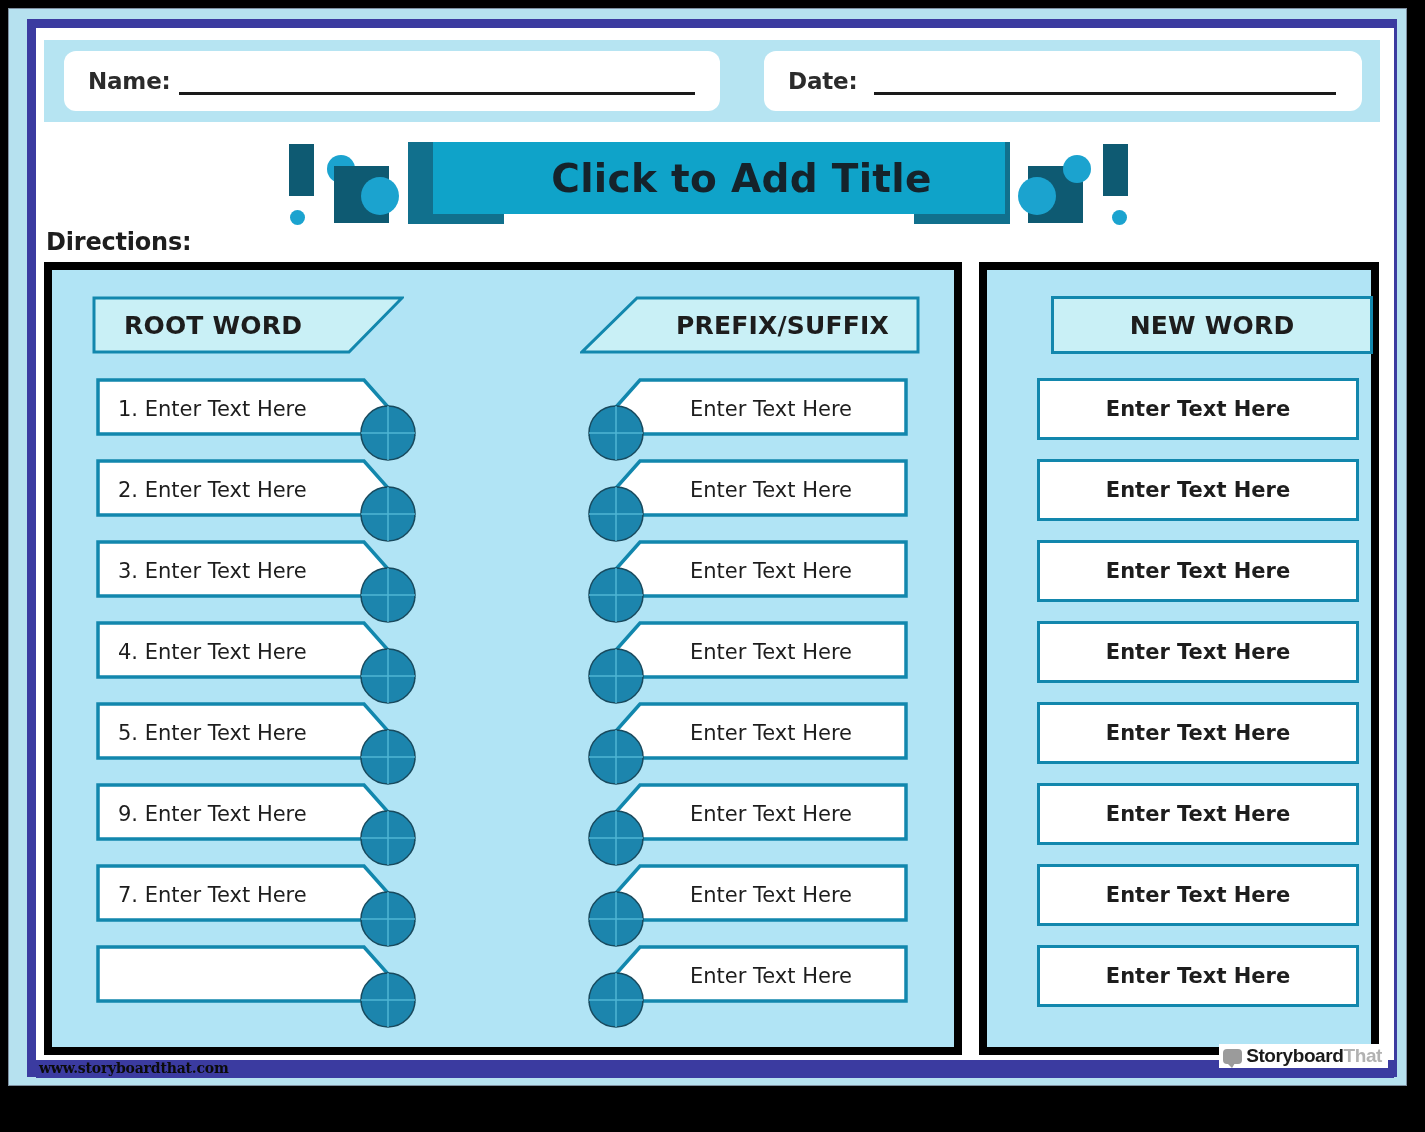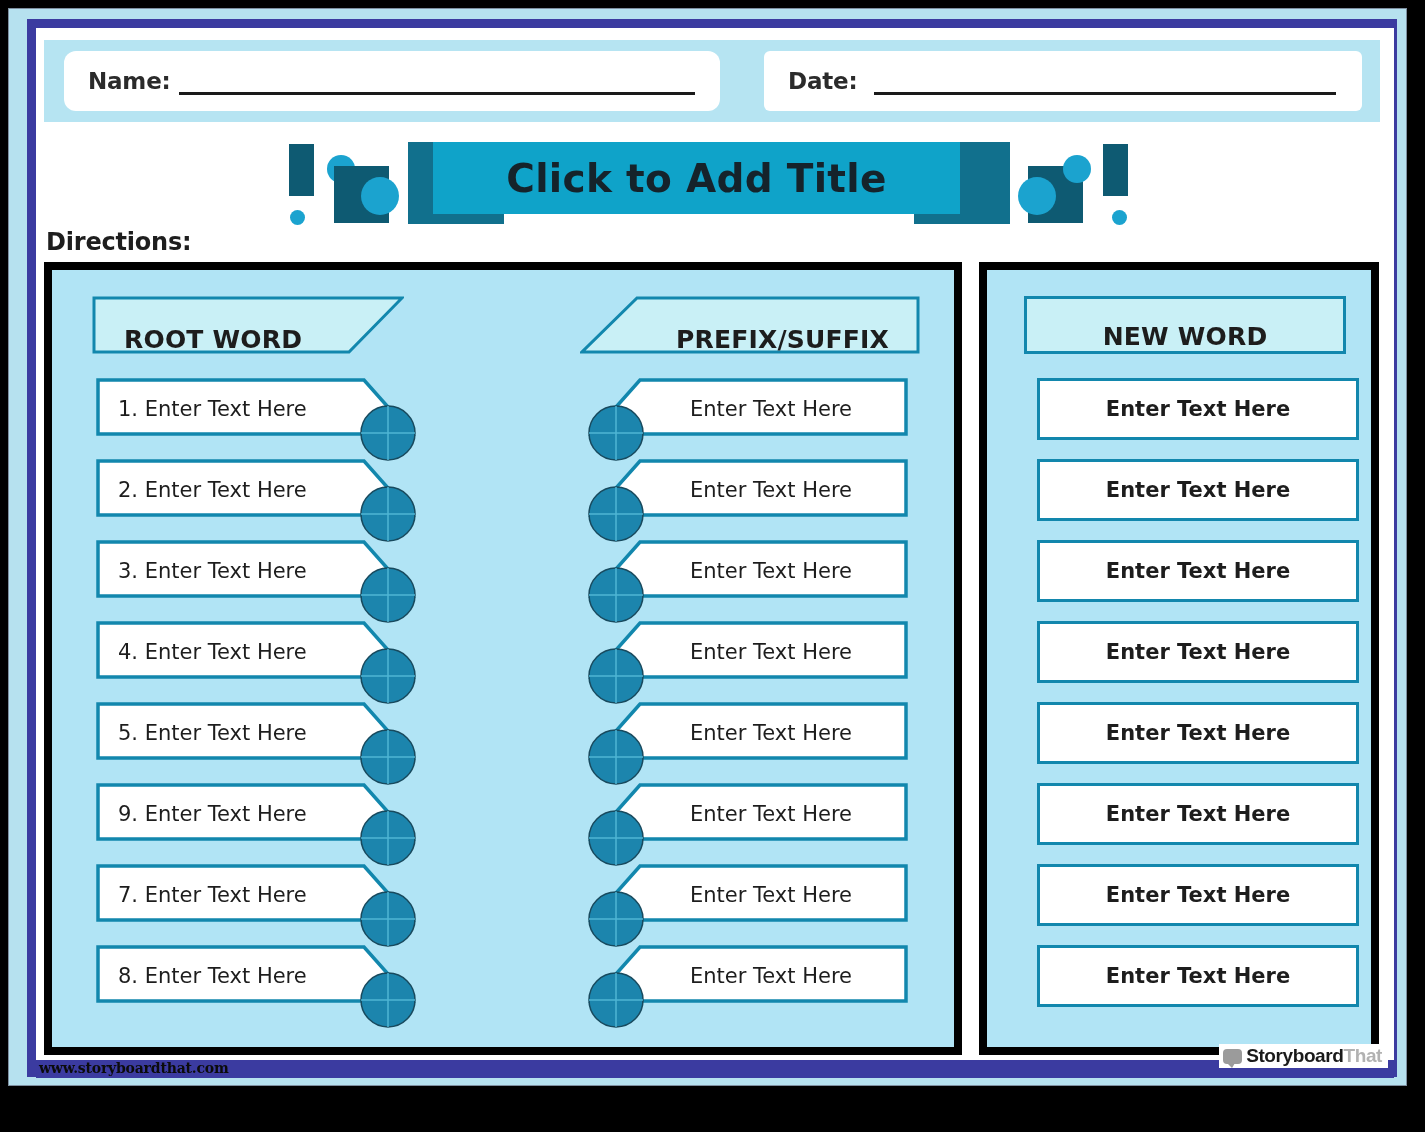"Date:" .field-card.date { border-radius: 6px -> none }
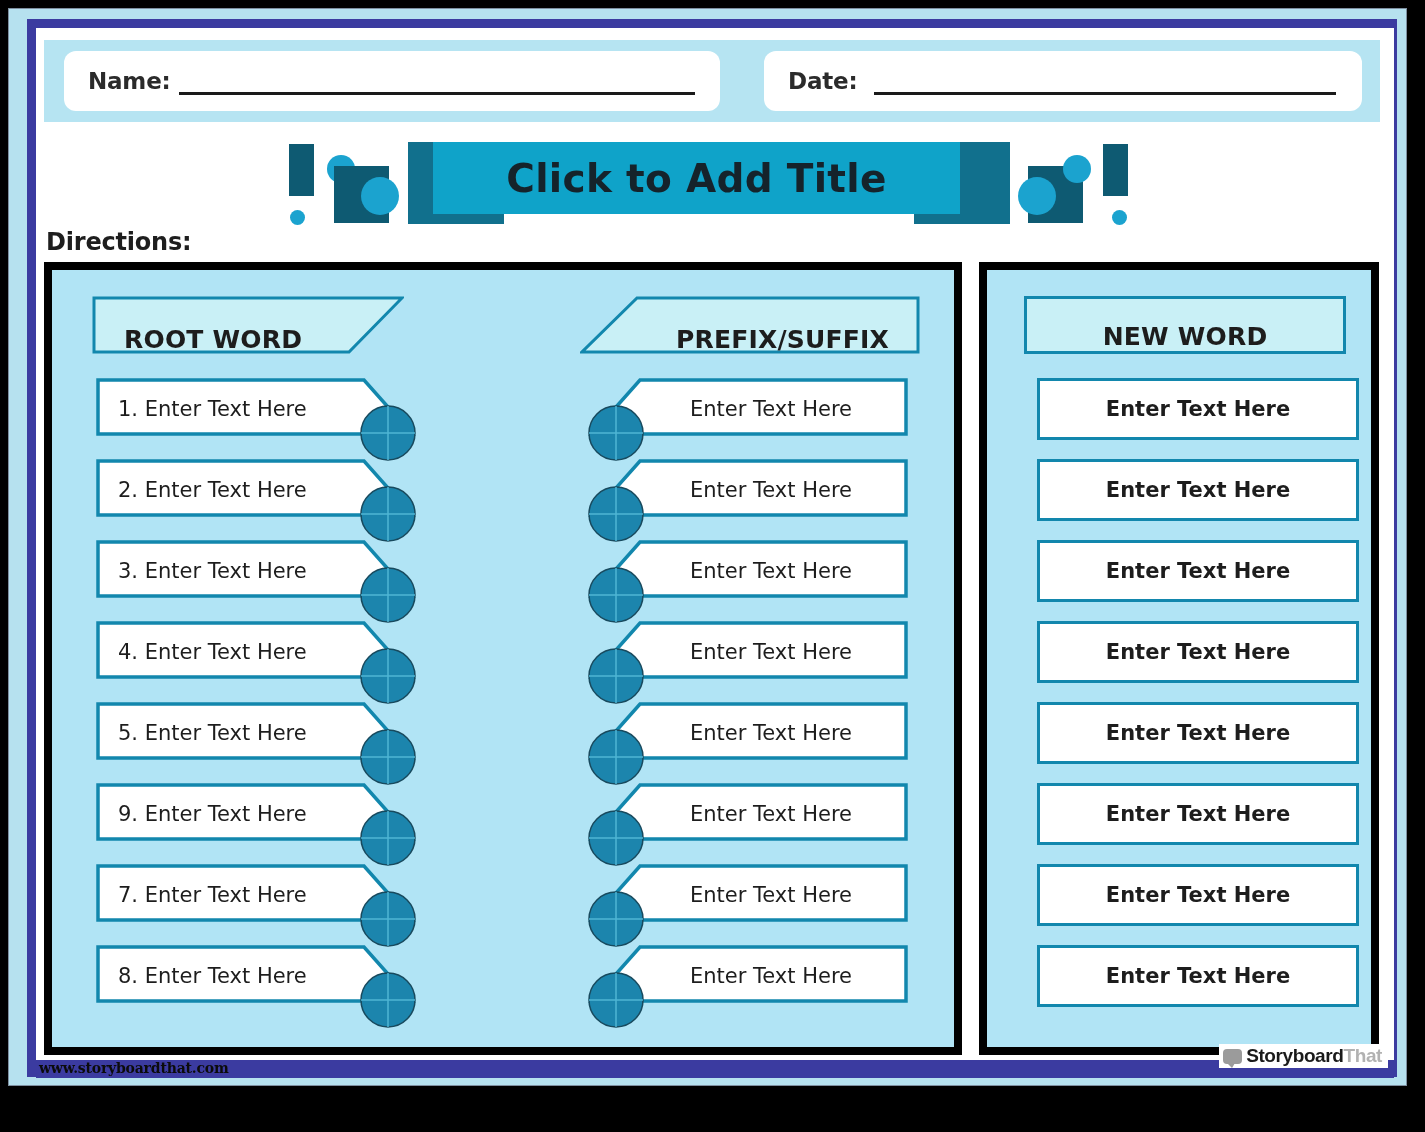"Click to Add Title" .title-bar { padding-left: none -> 45px }
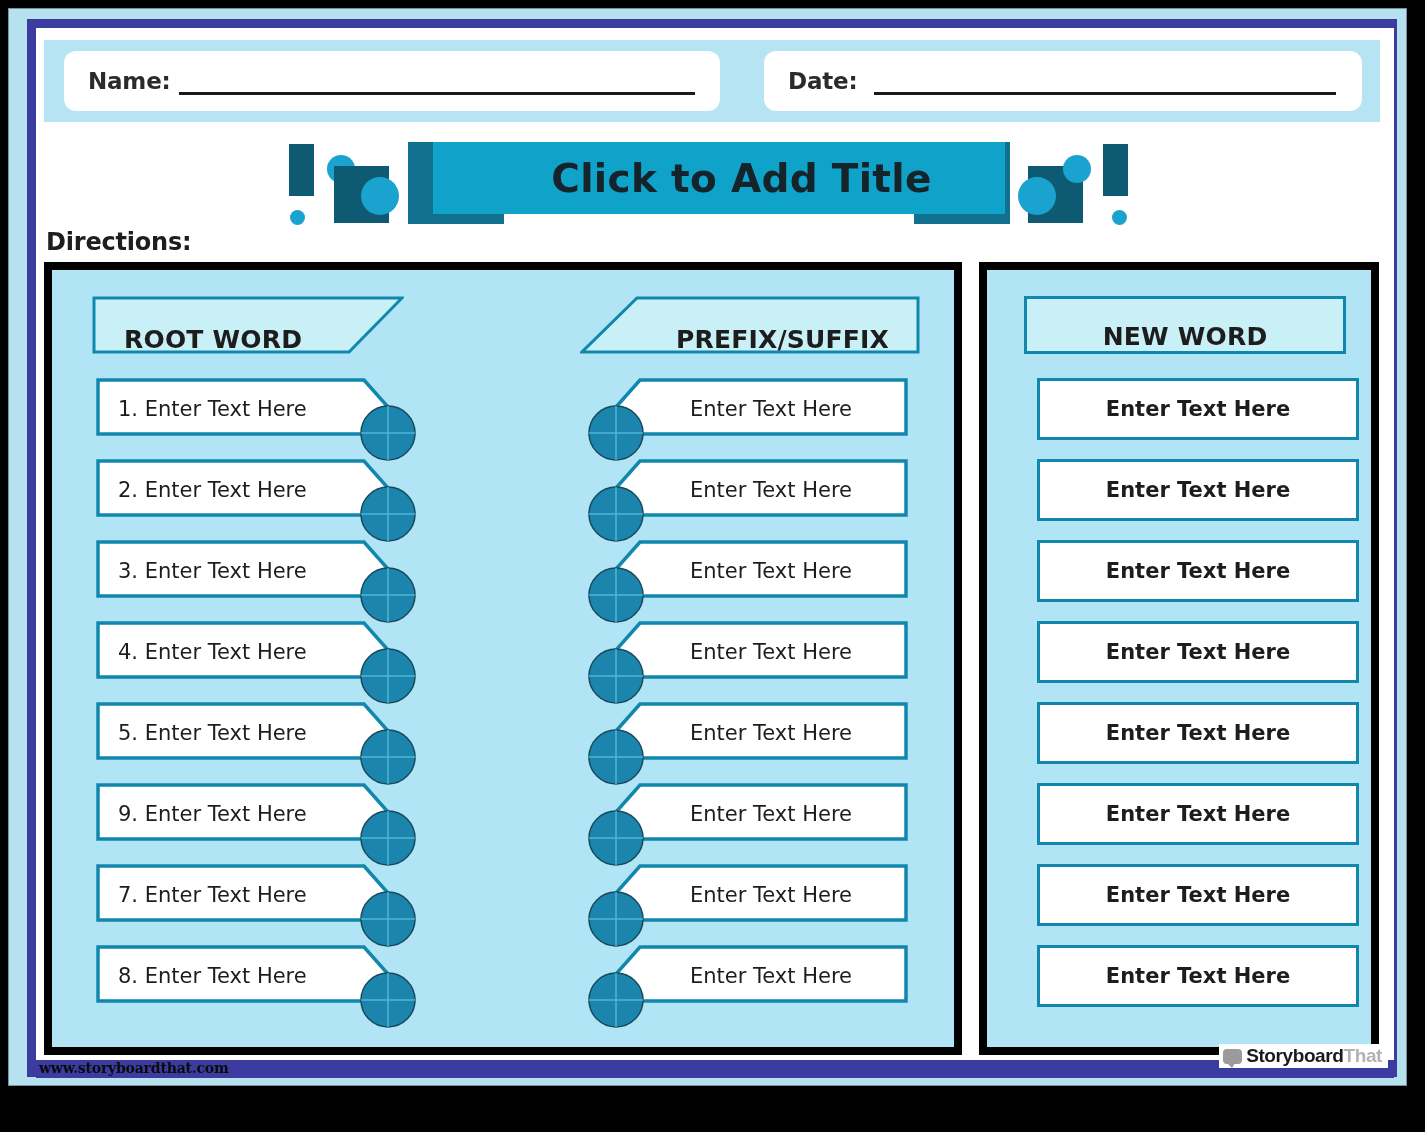"ROOT WORD" .hdr { align-items: flex-end -> center }
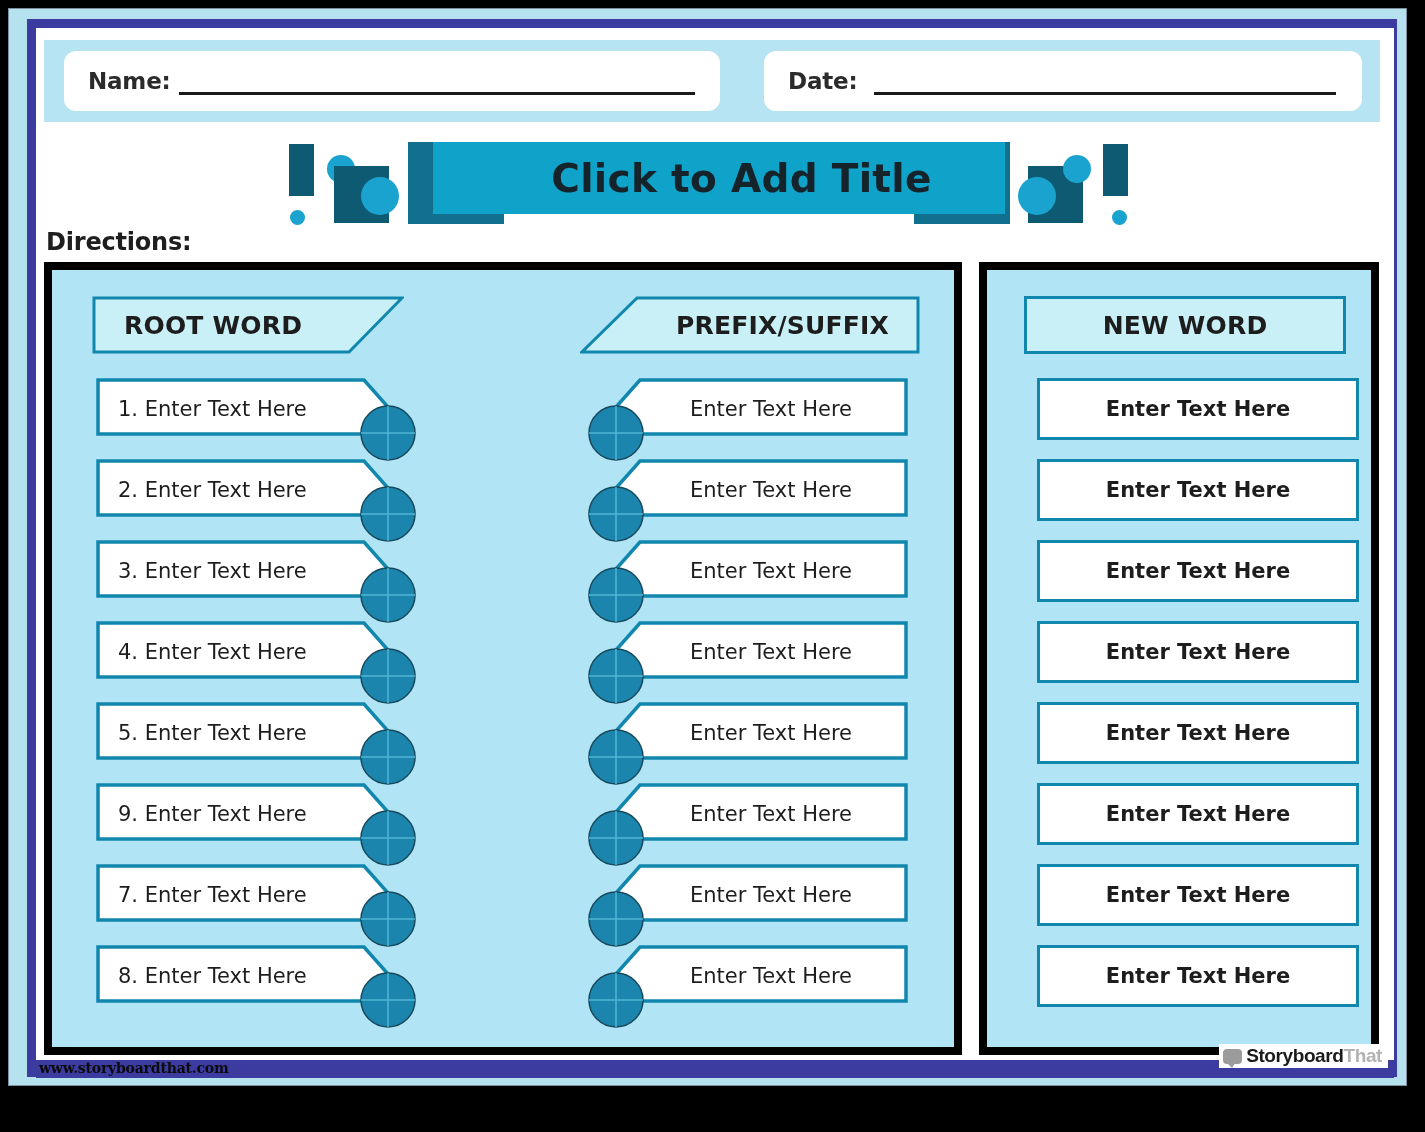"NEW WORD" .hdr-new { left: 37px -> 64px }
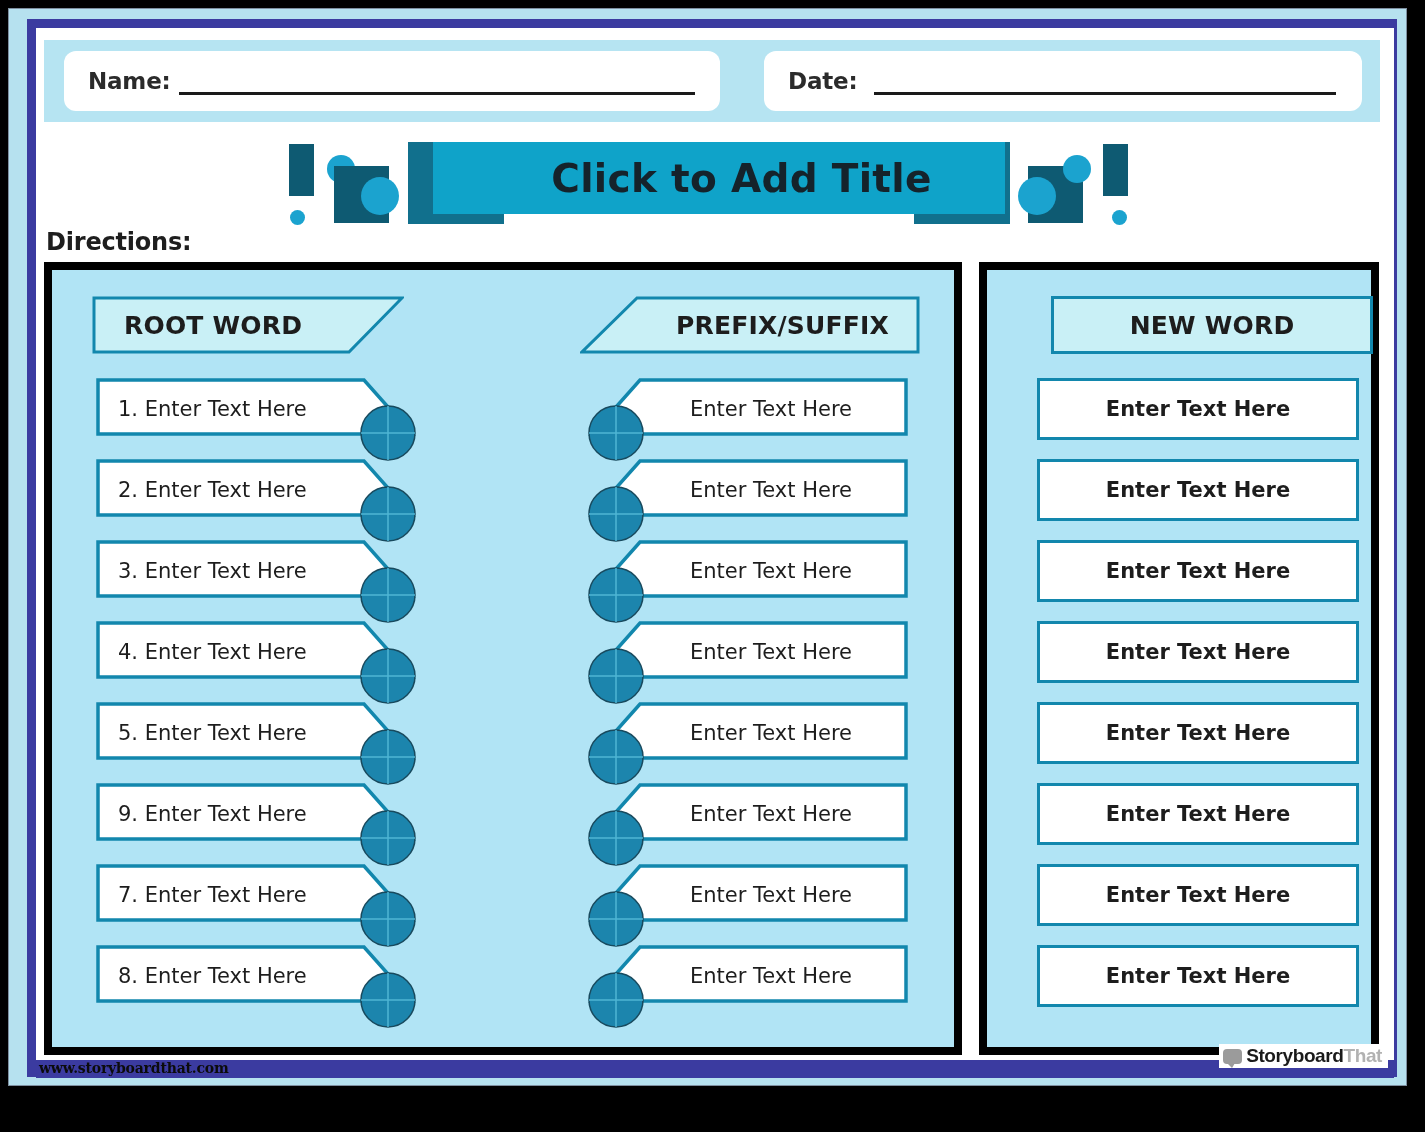"8. Enter Text Here" div.row-text { html: <div>8. Enter Text Here</div> -> none }
